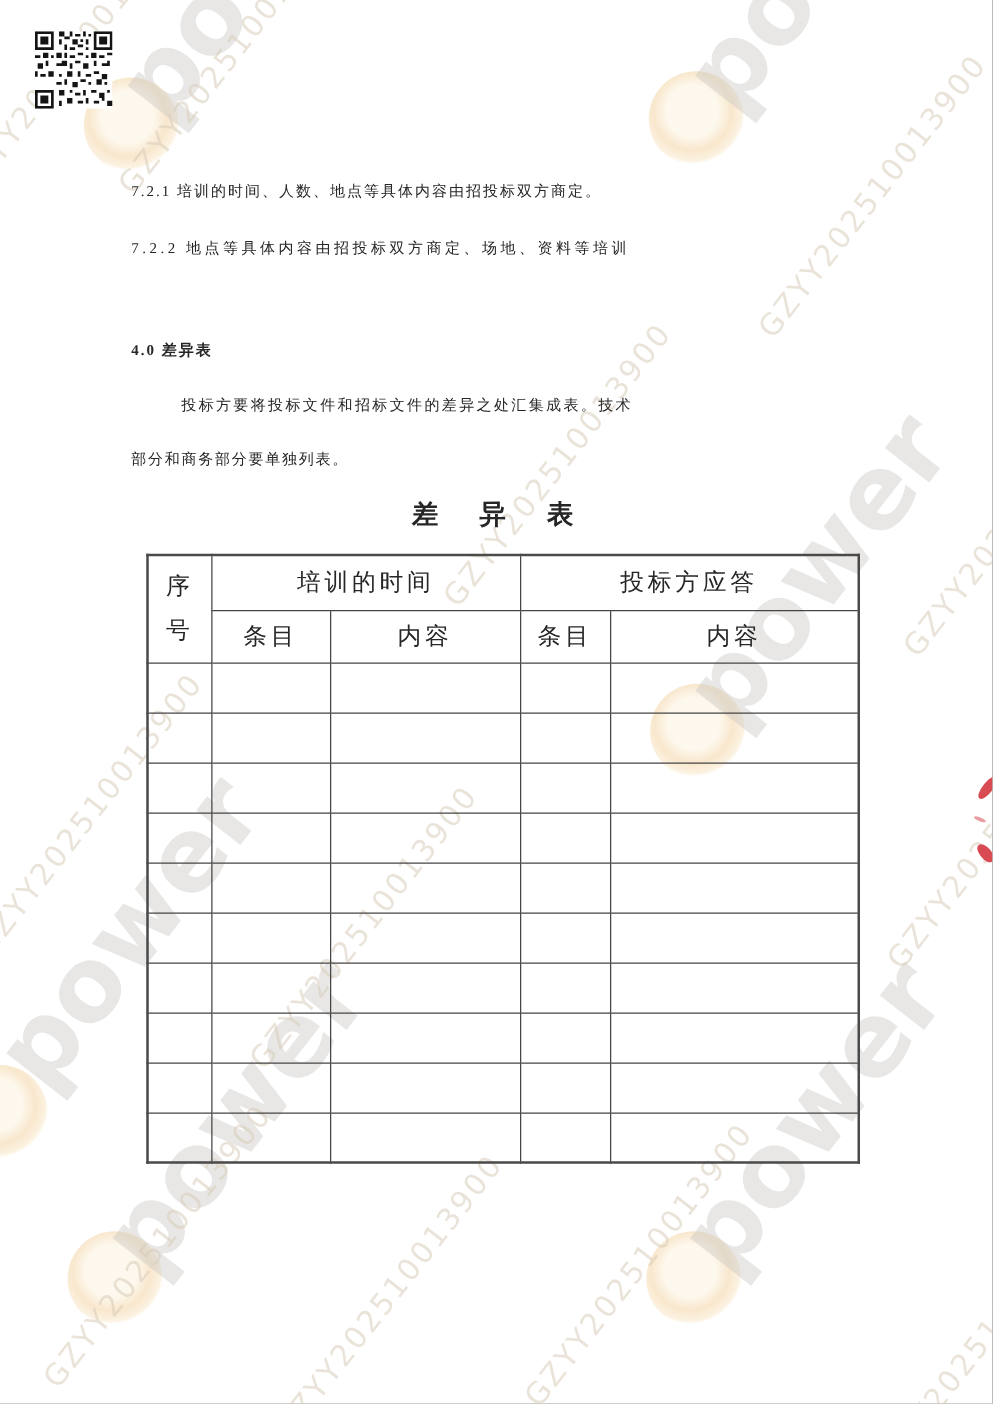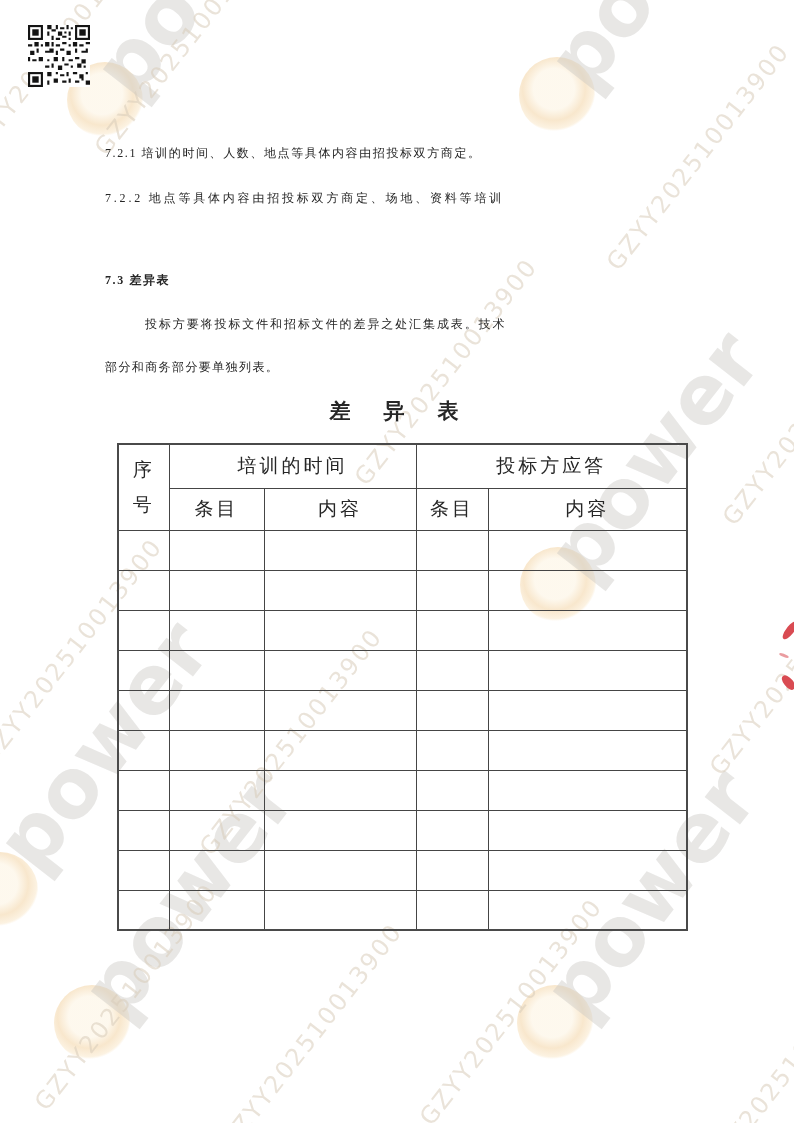"7.3 差异表" div.line { text: 7.3 -> 4.0 }
